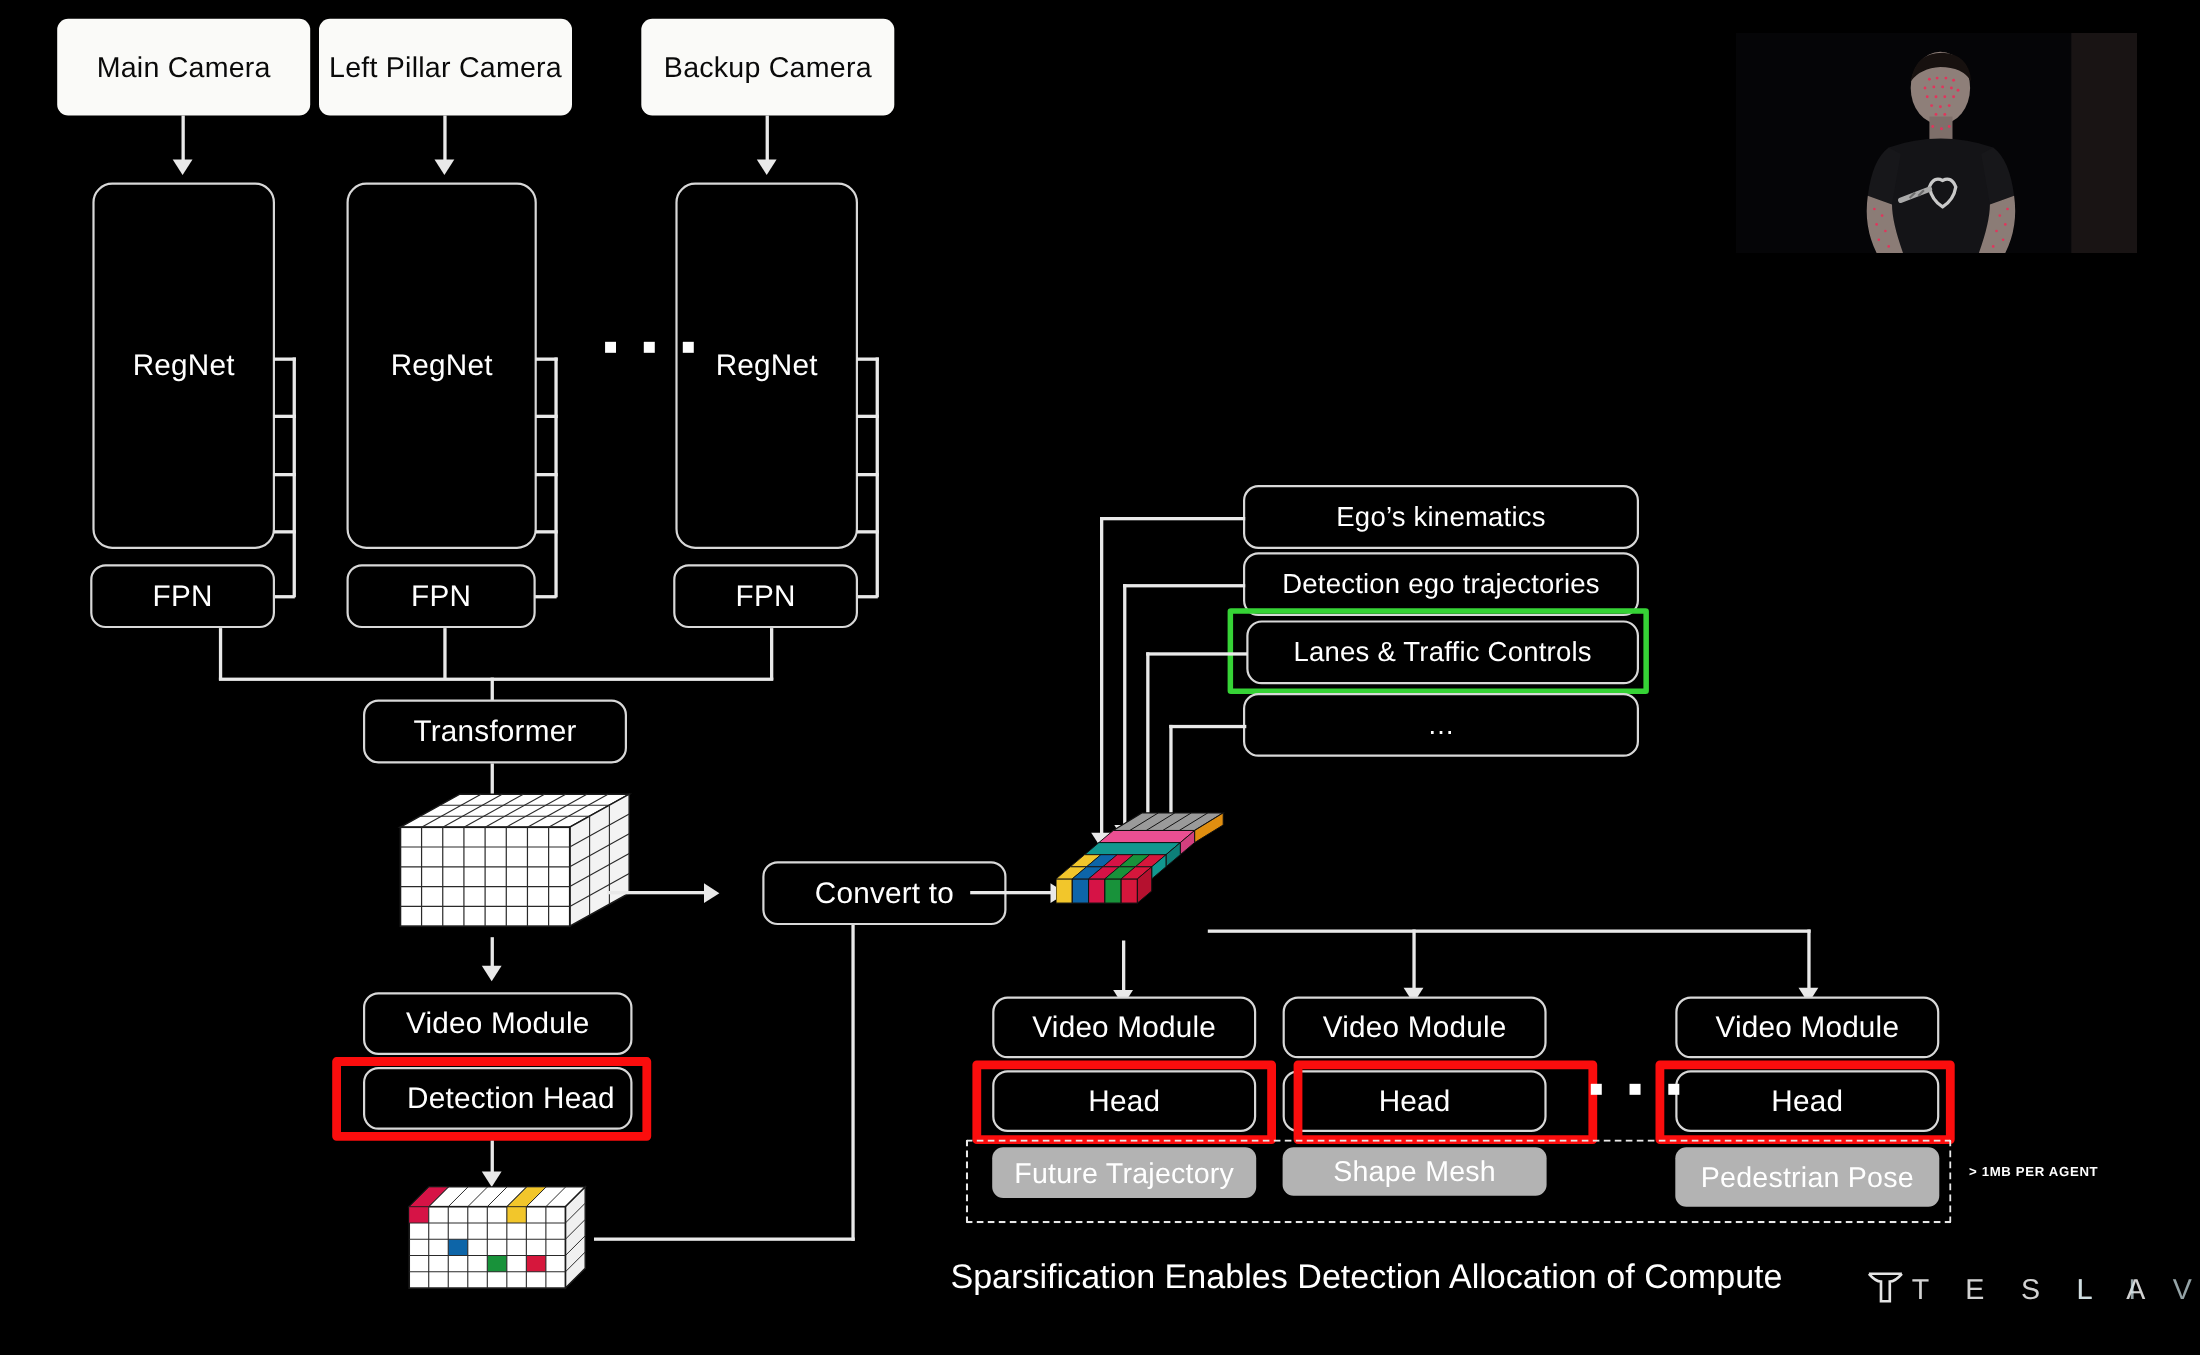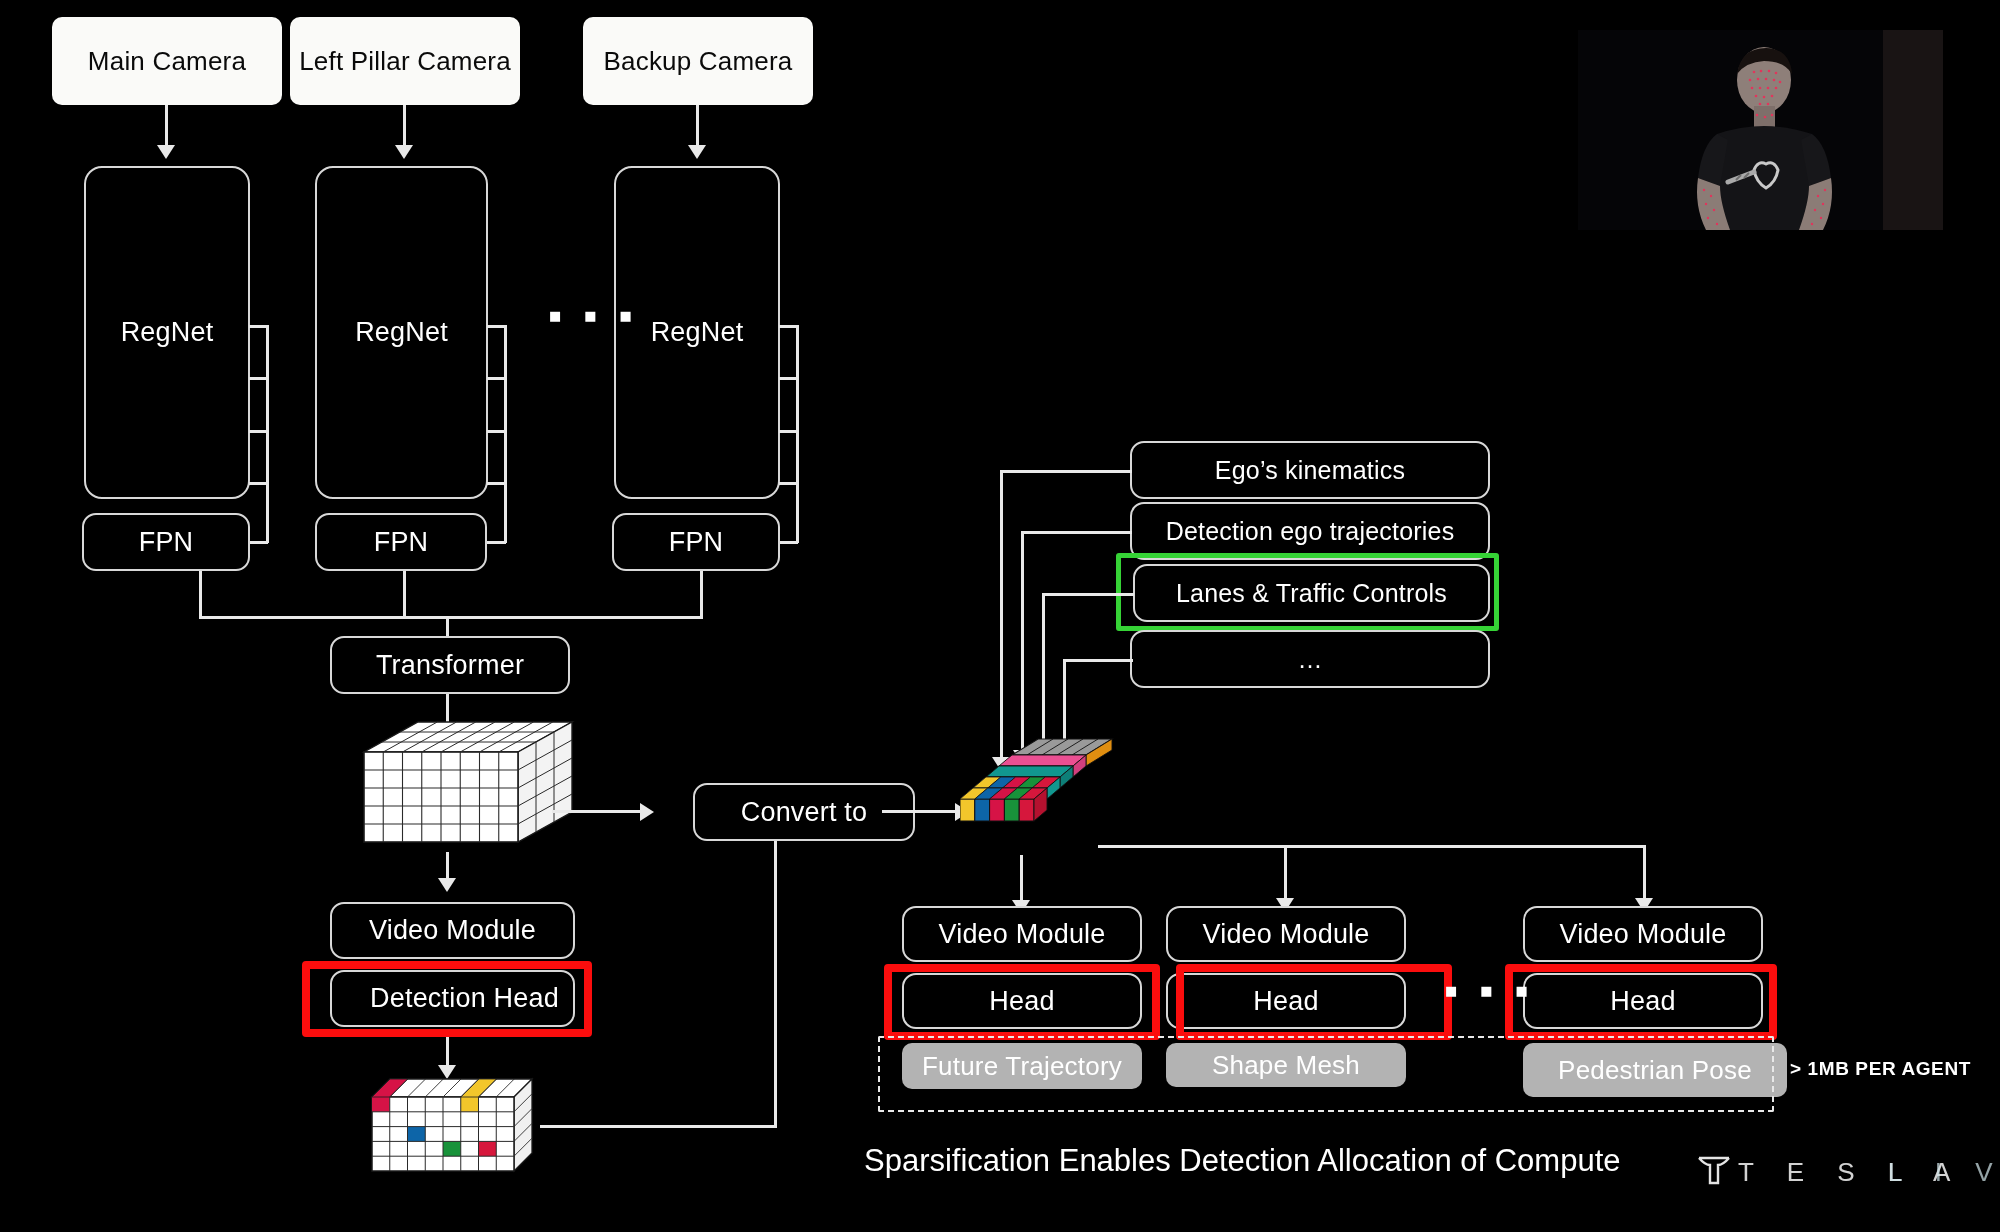"Pedestrian Pose" div.box { width: 264px -> 240px }
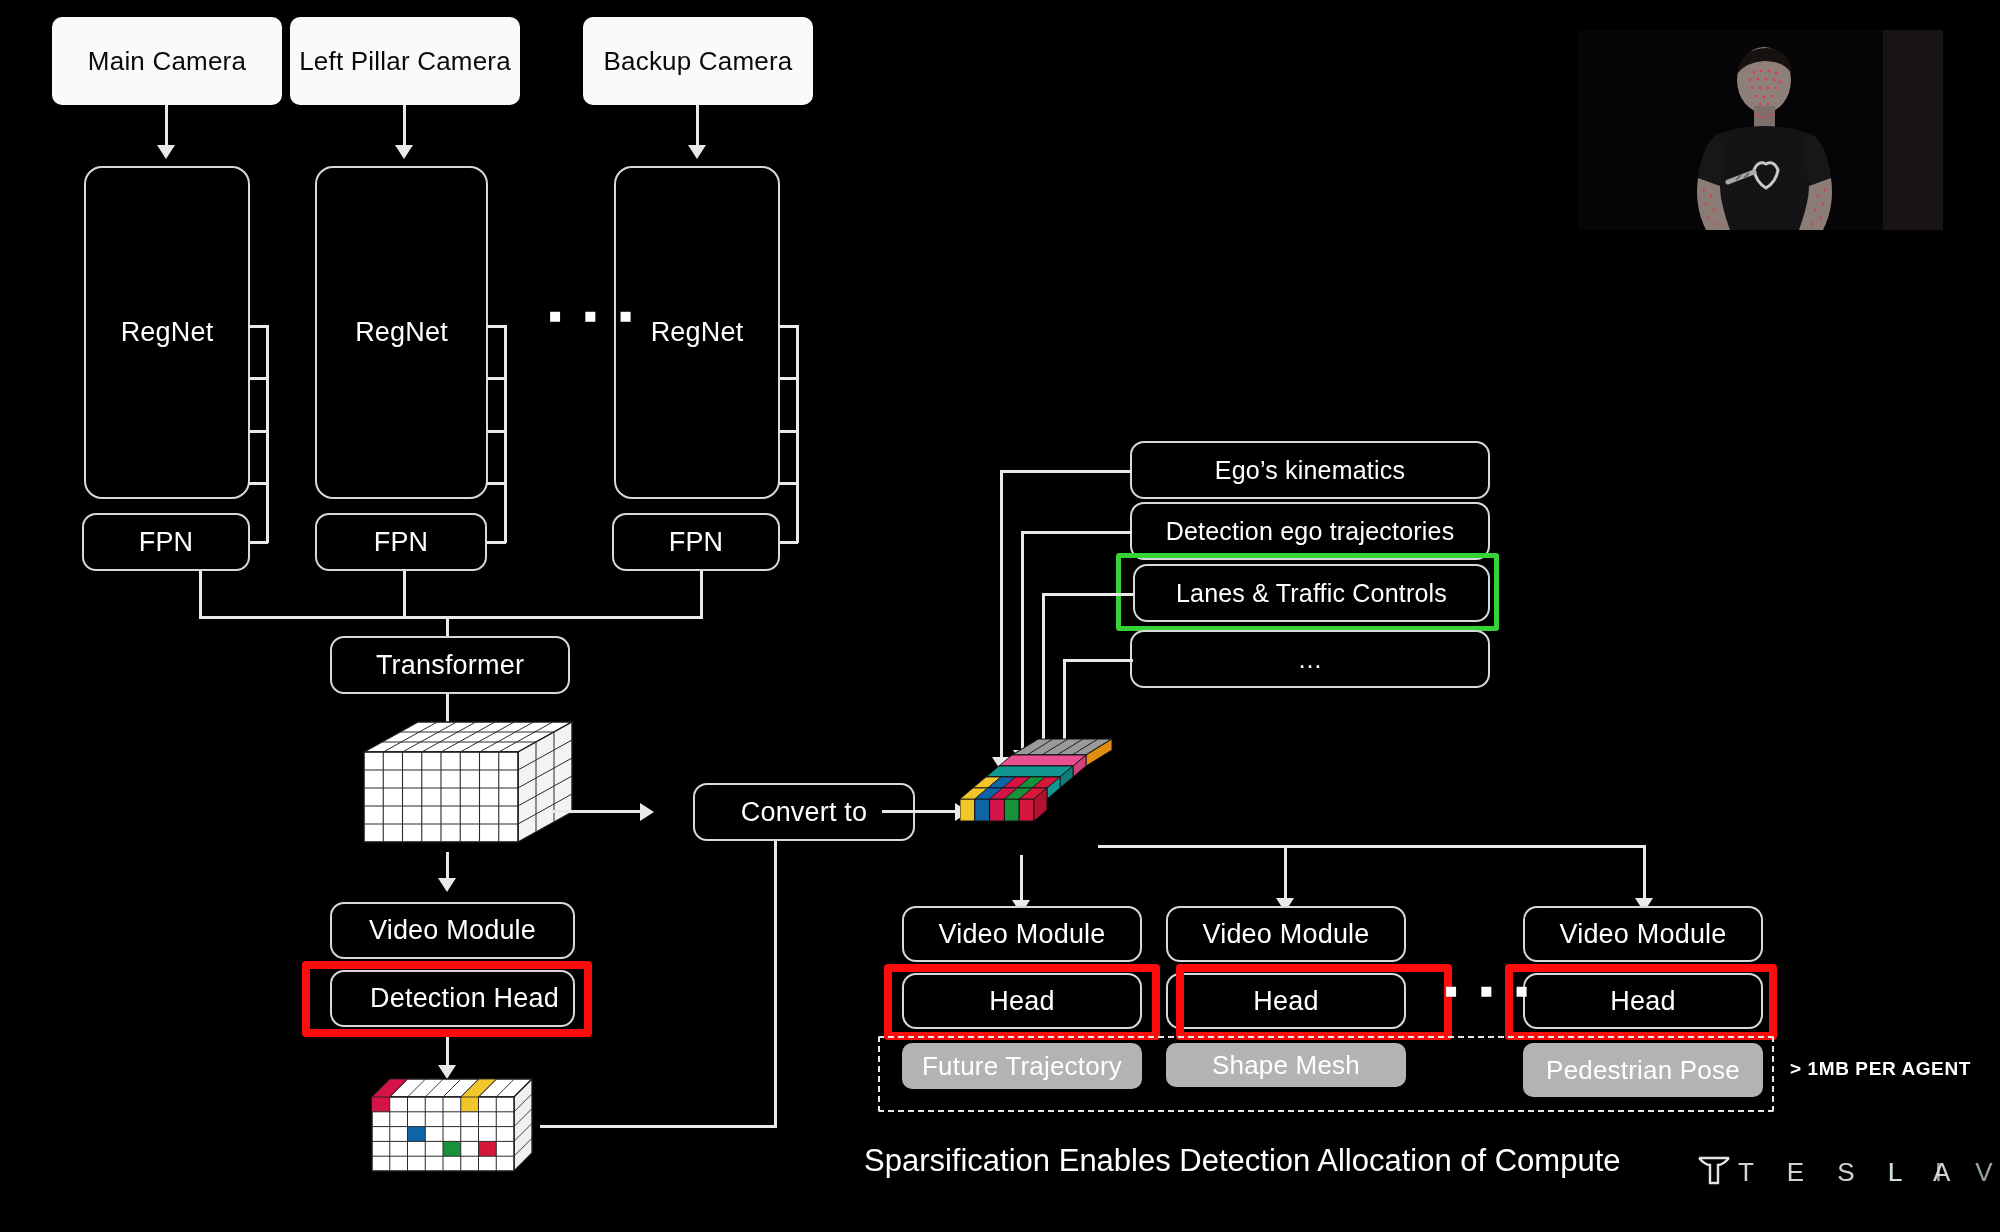"> 1MB PER AGENT" .agent-note { font-size: 19px -> 12px }
